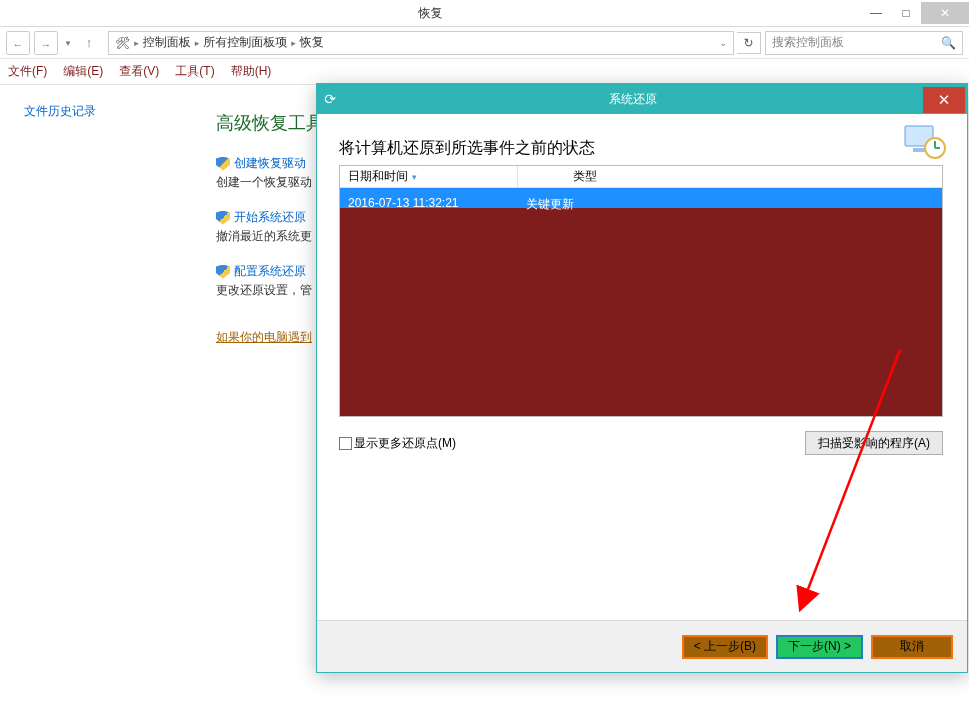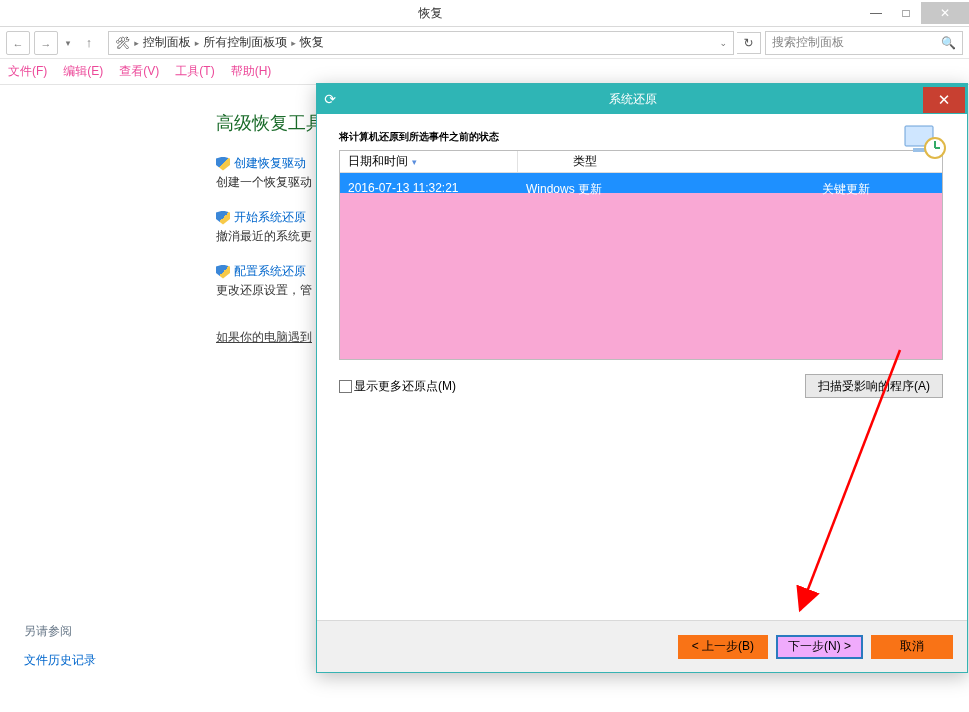"文件(F)" .menubar { color: #ec4899 -> #7f1d1d }
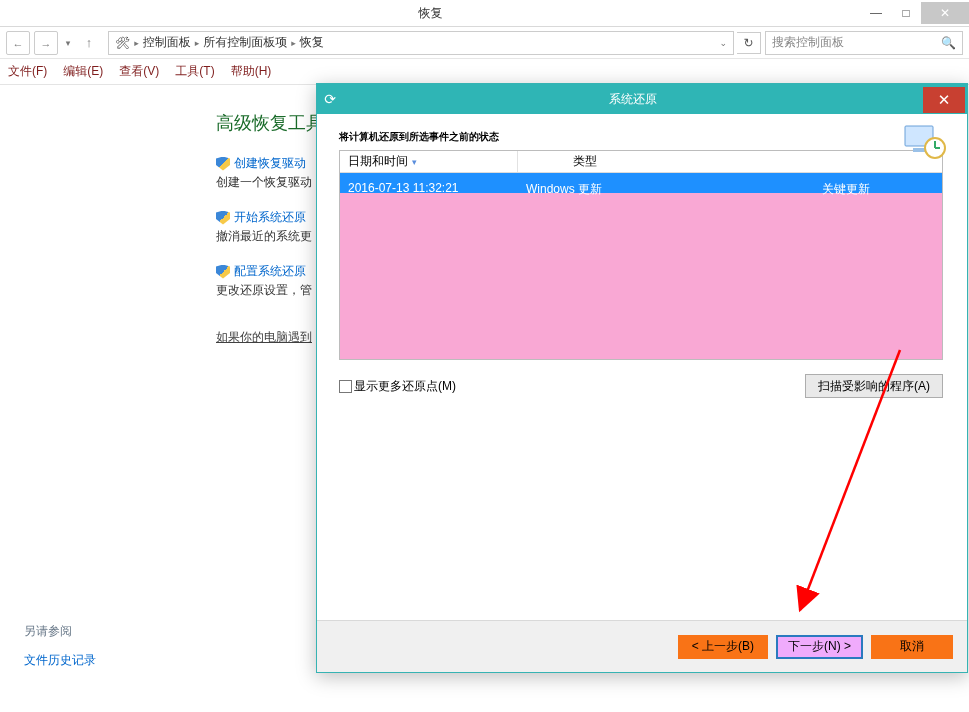"将计算机还原到所选事件之前的状态" .dlg-head { font-size: 10px -> 16px; font-weight: 700 -> 400; margin-top: none -> 8px }
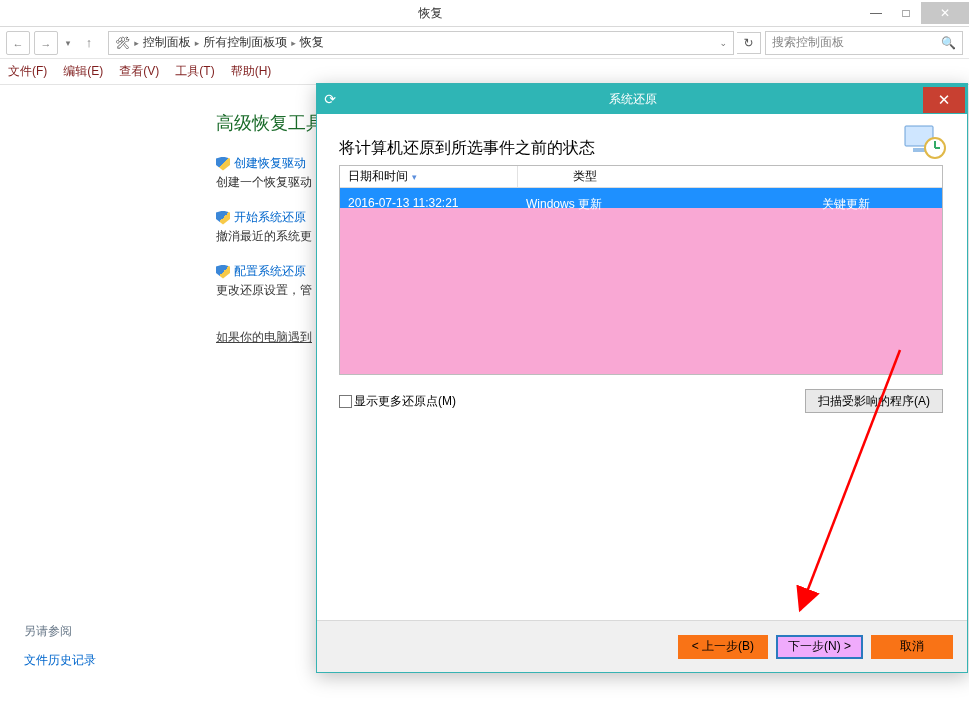"日期和时间" .table { background: #f9a8d4 -> #7f1d1d; height: 210px -> 252px }
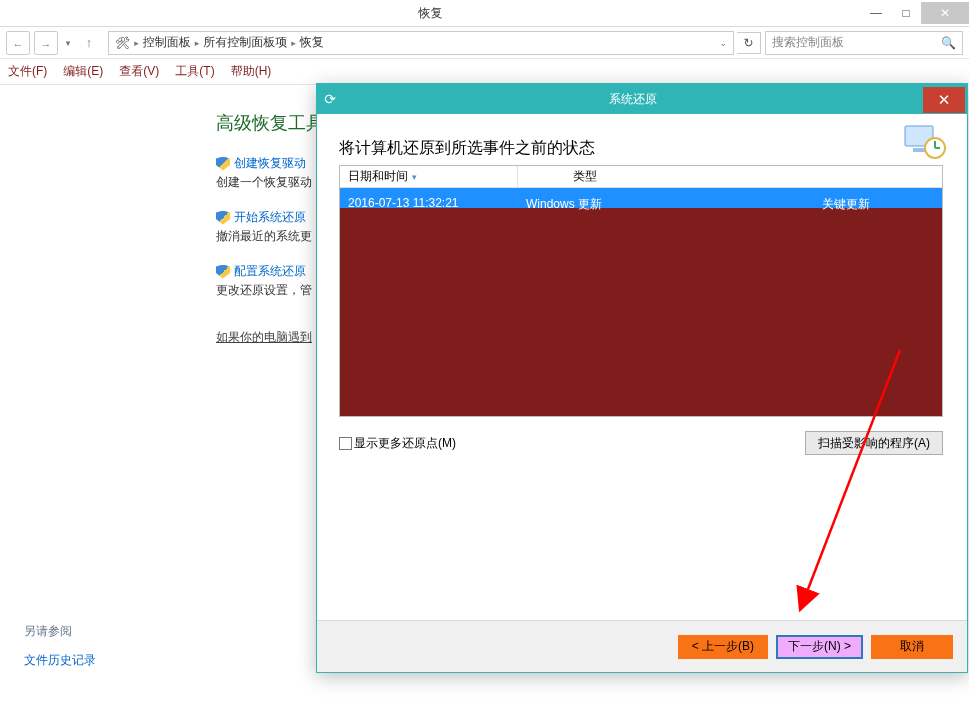"Windows 更新" div.td { html: <div>Windows 更新</div> -> none }
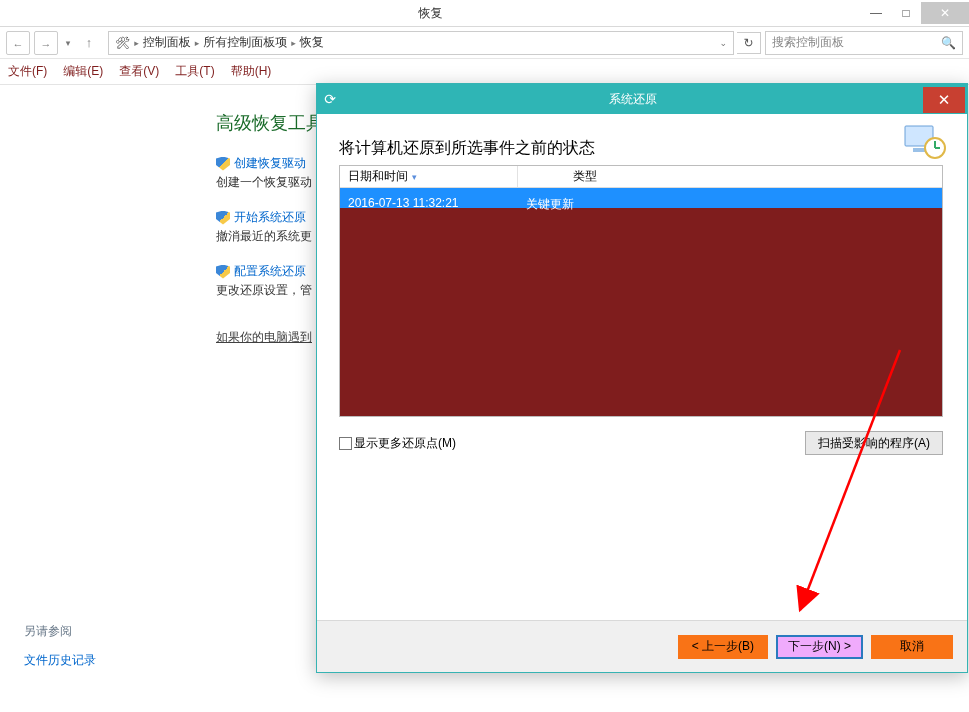"如果你的电脑遇到" .troubleshoot a { color: #404040 -> #a16207 }
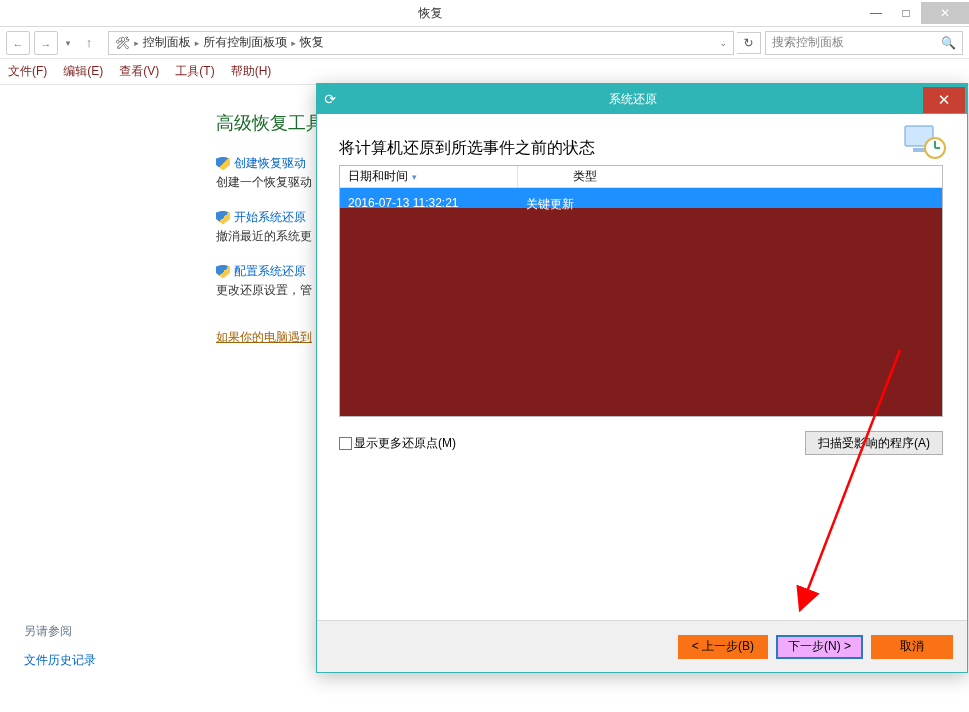"另请参阅" div.seealso { html: <div>另请参阅</div> -> none }
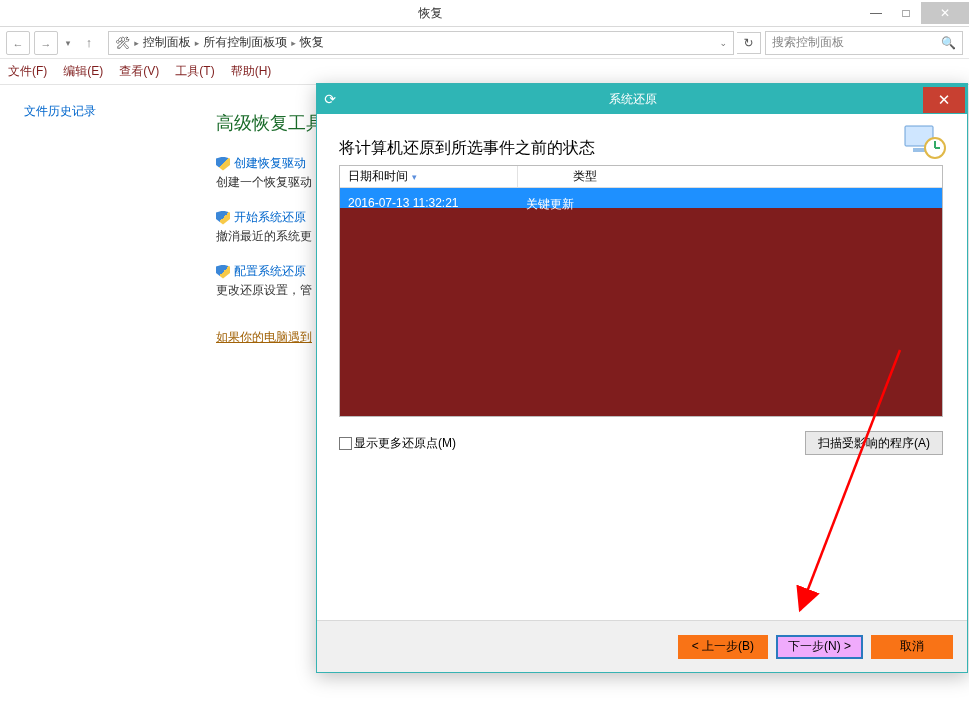"< 上一步(B)" .btn { background: #f97316 -> #a16207; border: 4px solid #f97316 -> 2px solid #f97316 }
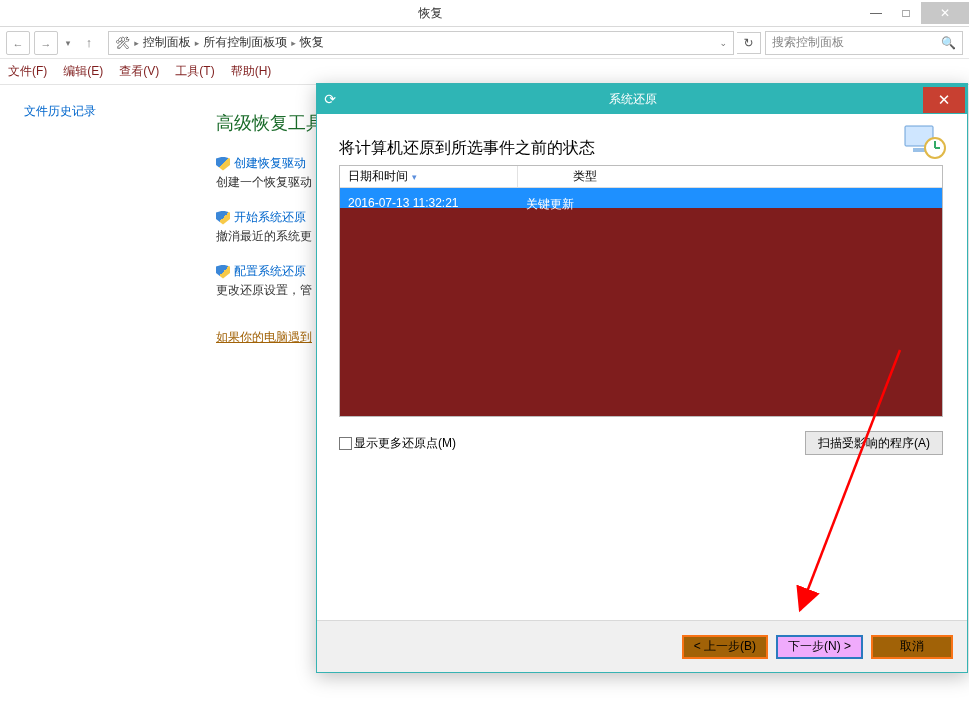"下一步(N) >" .btn.primary { background: #f0abfc -> #22c55e }
